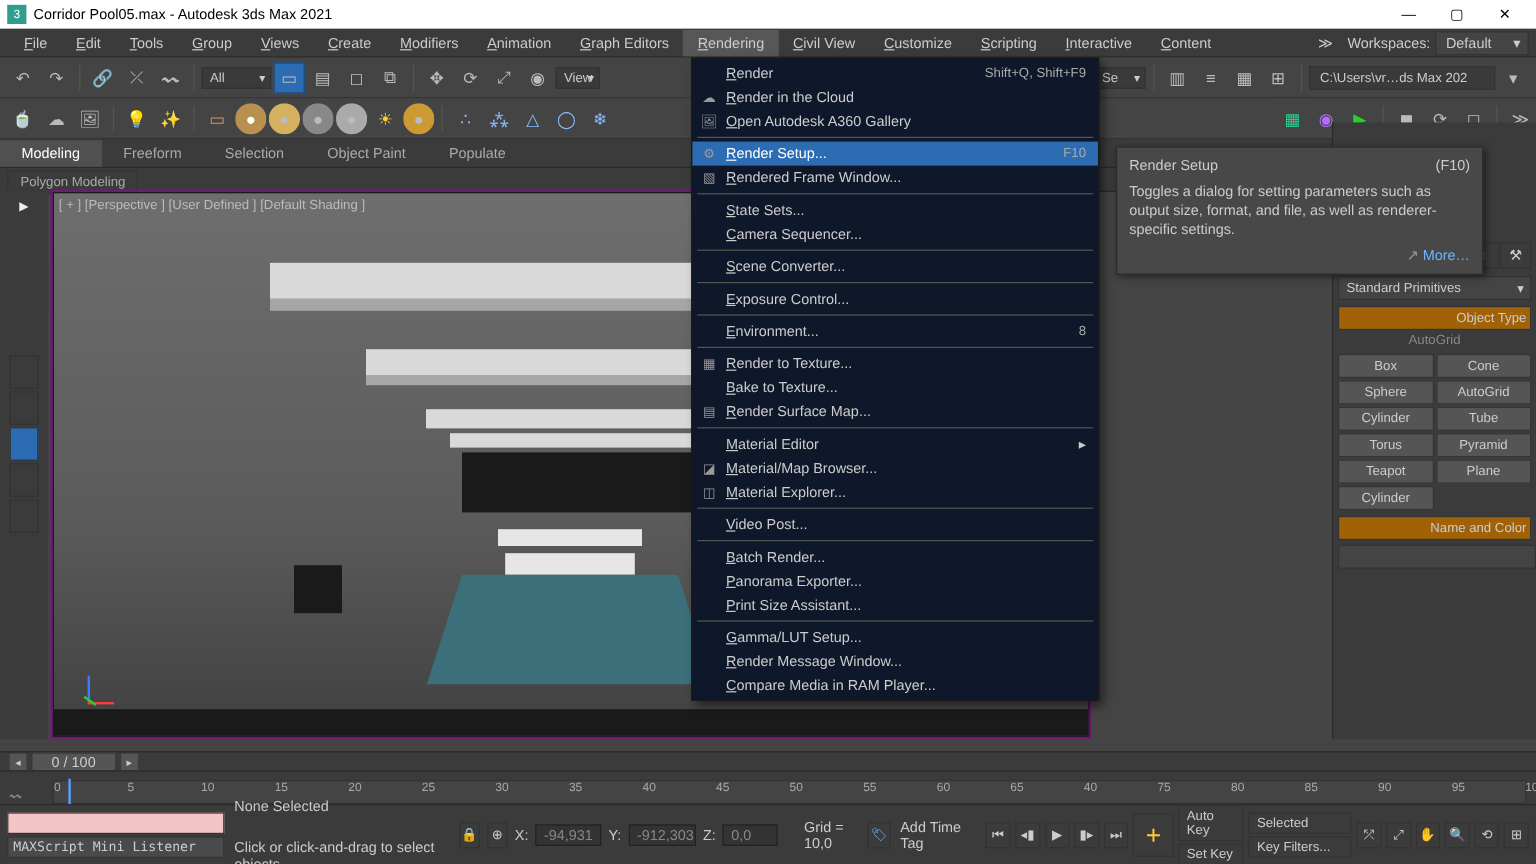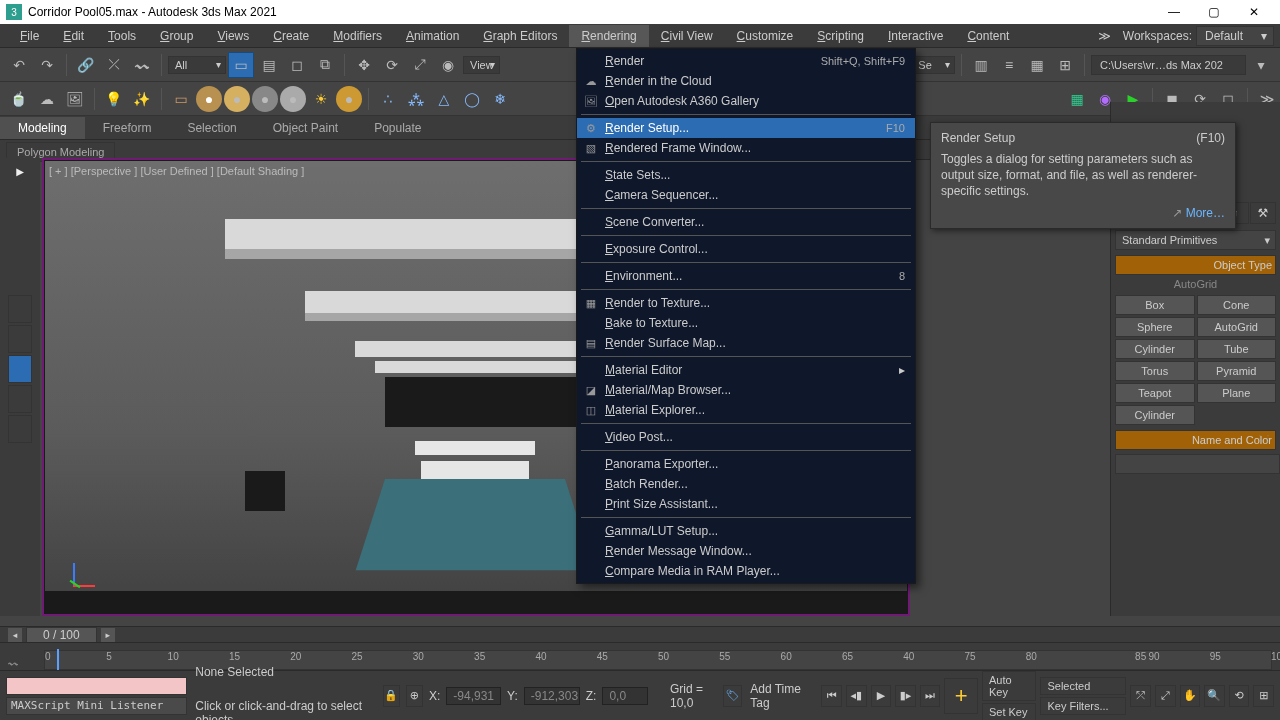"Panorama Exporter..." div.dmitem { order: before "Batch Render..." -> after "Batch Render..." }
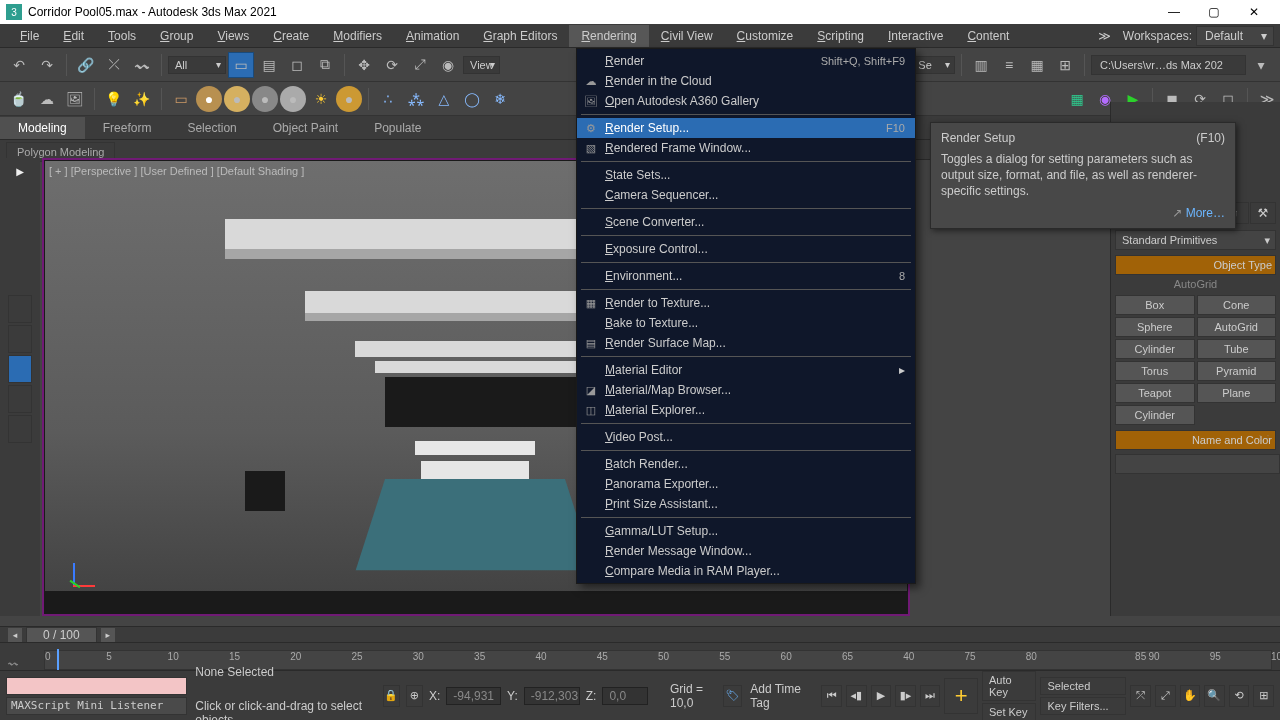"85" div.tick { margin-left: 48px -> none }
